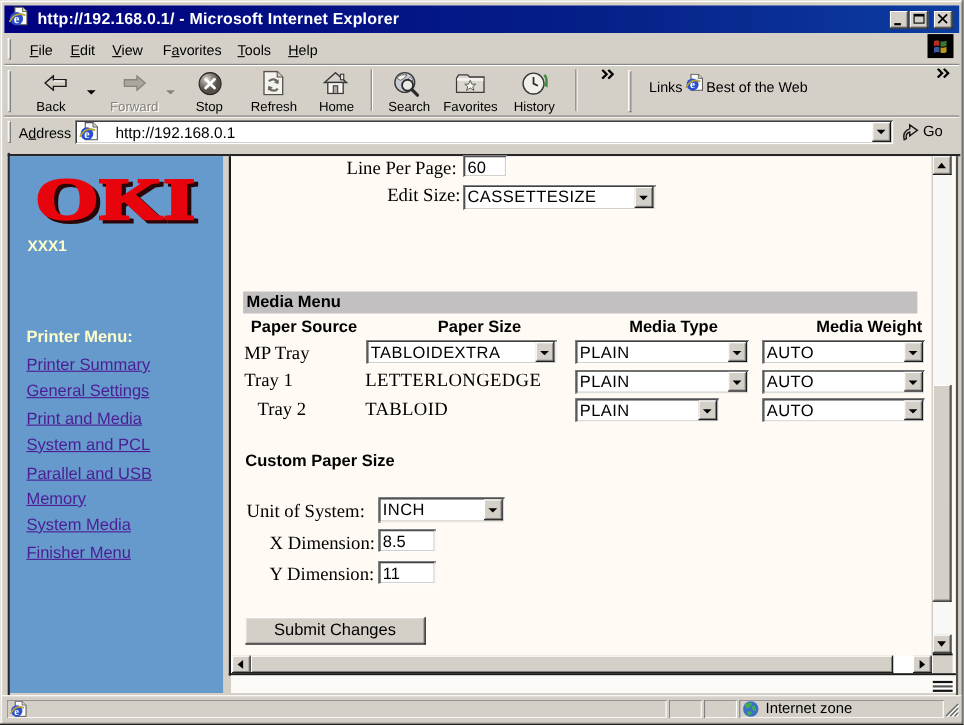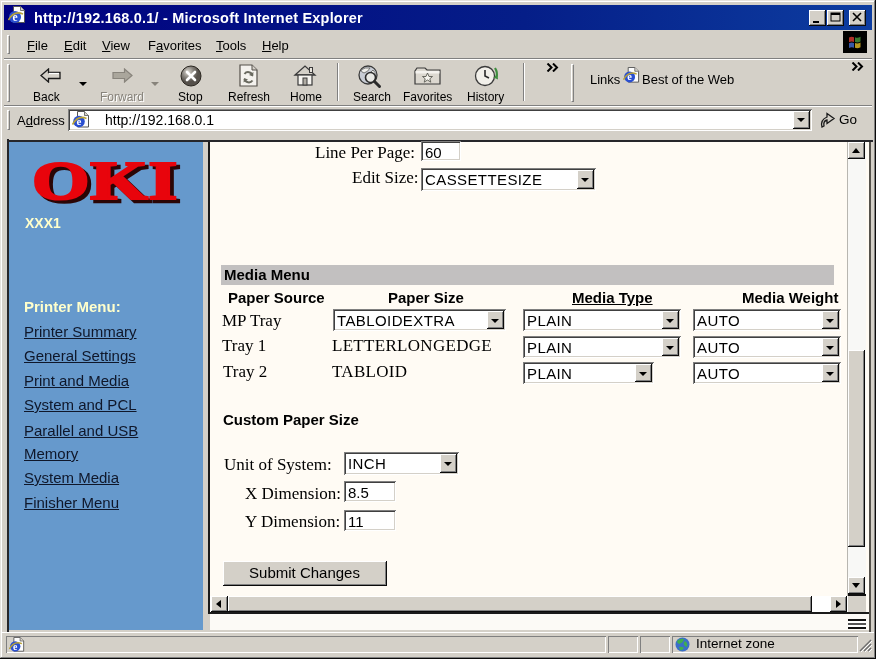"Paper Size" div.shead { left: 388px -> 398px }
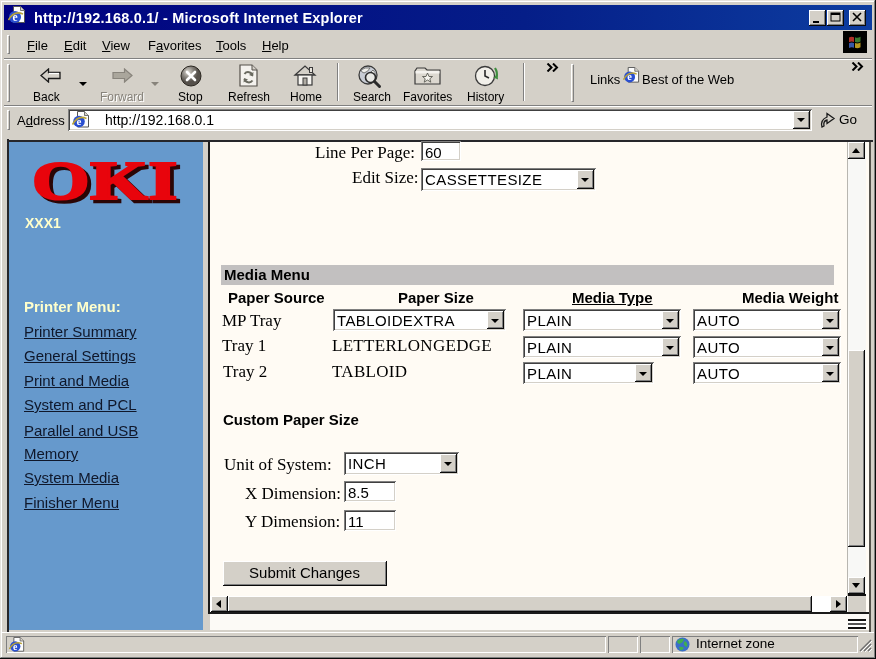"Media Type" div.shead { text-decoration: underline -> none }
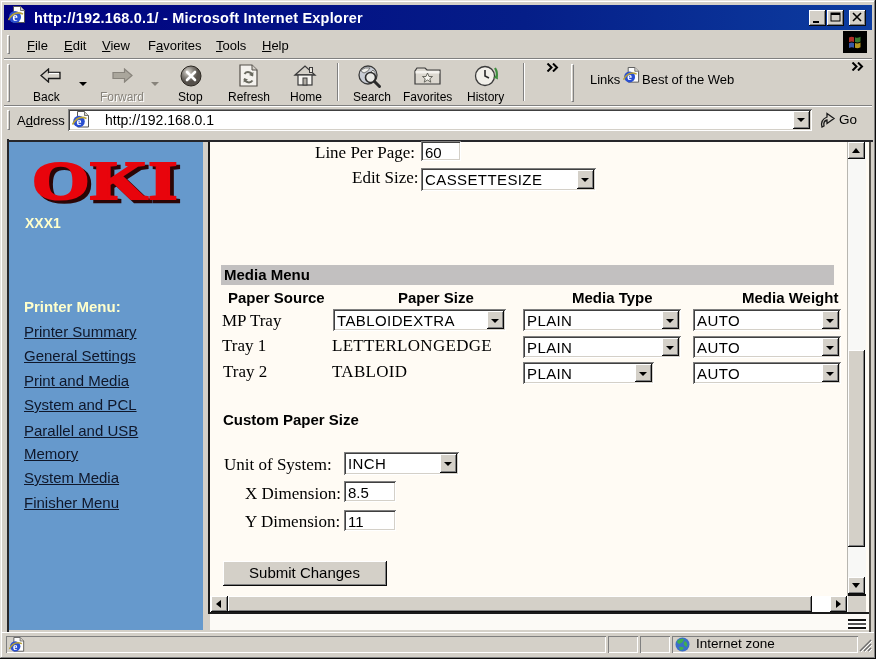"Printer Summary" #sidebar a { color: #0f172a -> #4c1d95 }
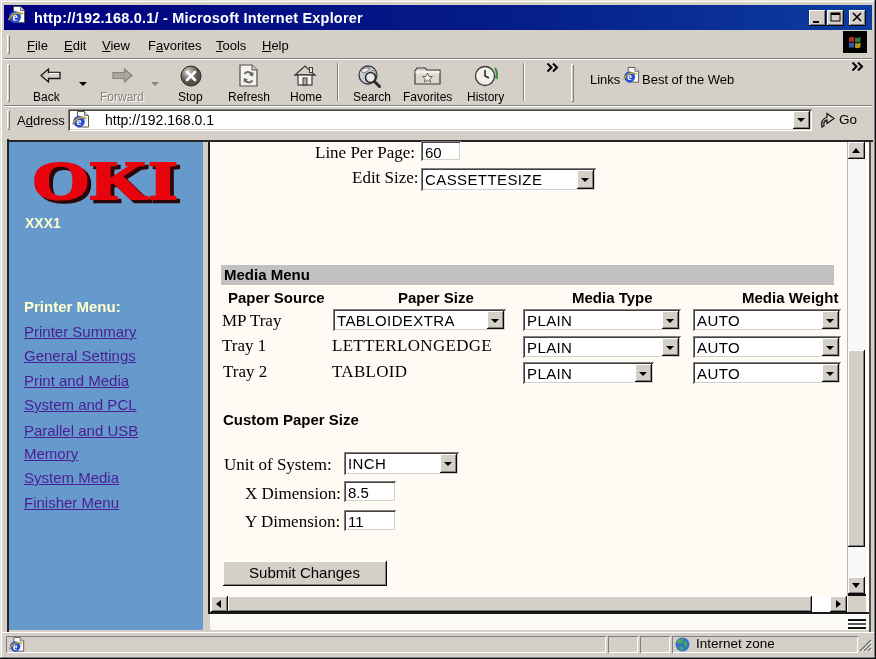"Tray 2" div.slabel { left: 223px -> 234px }
